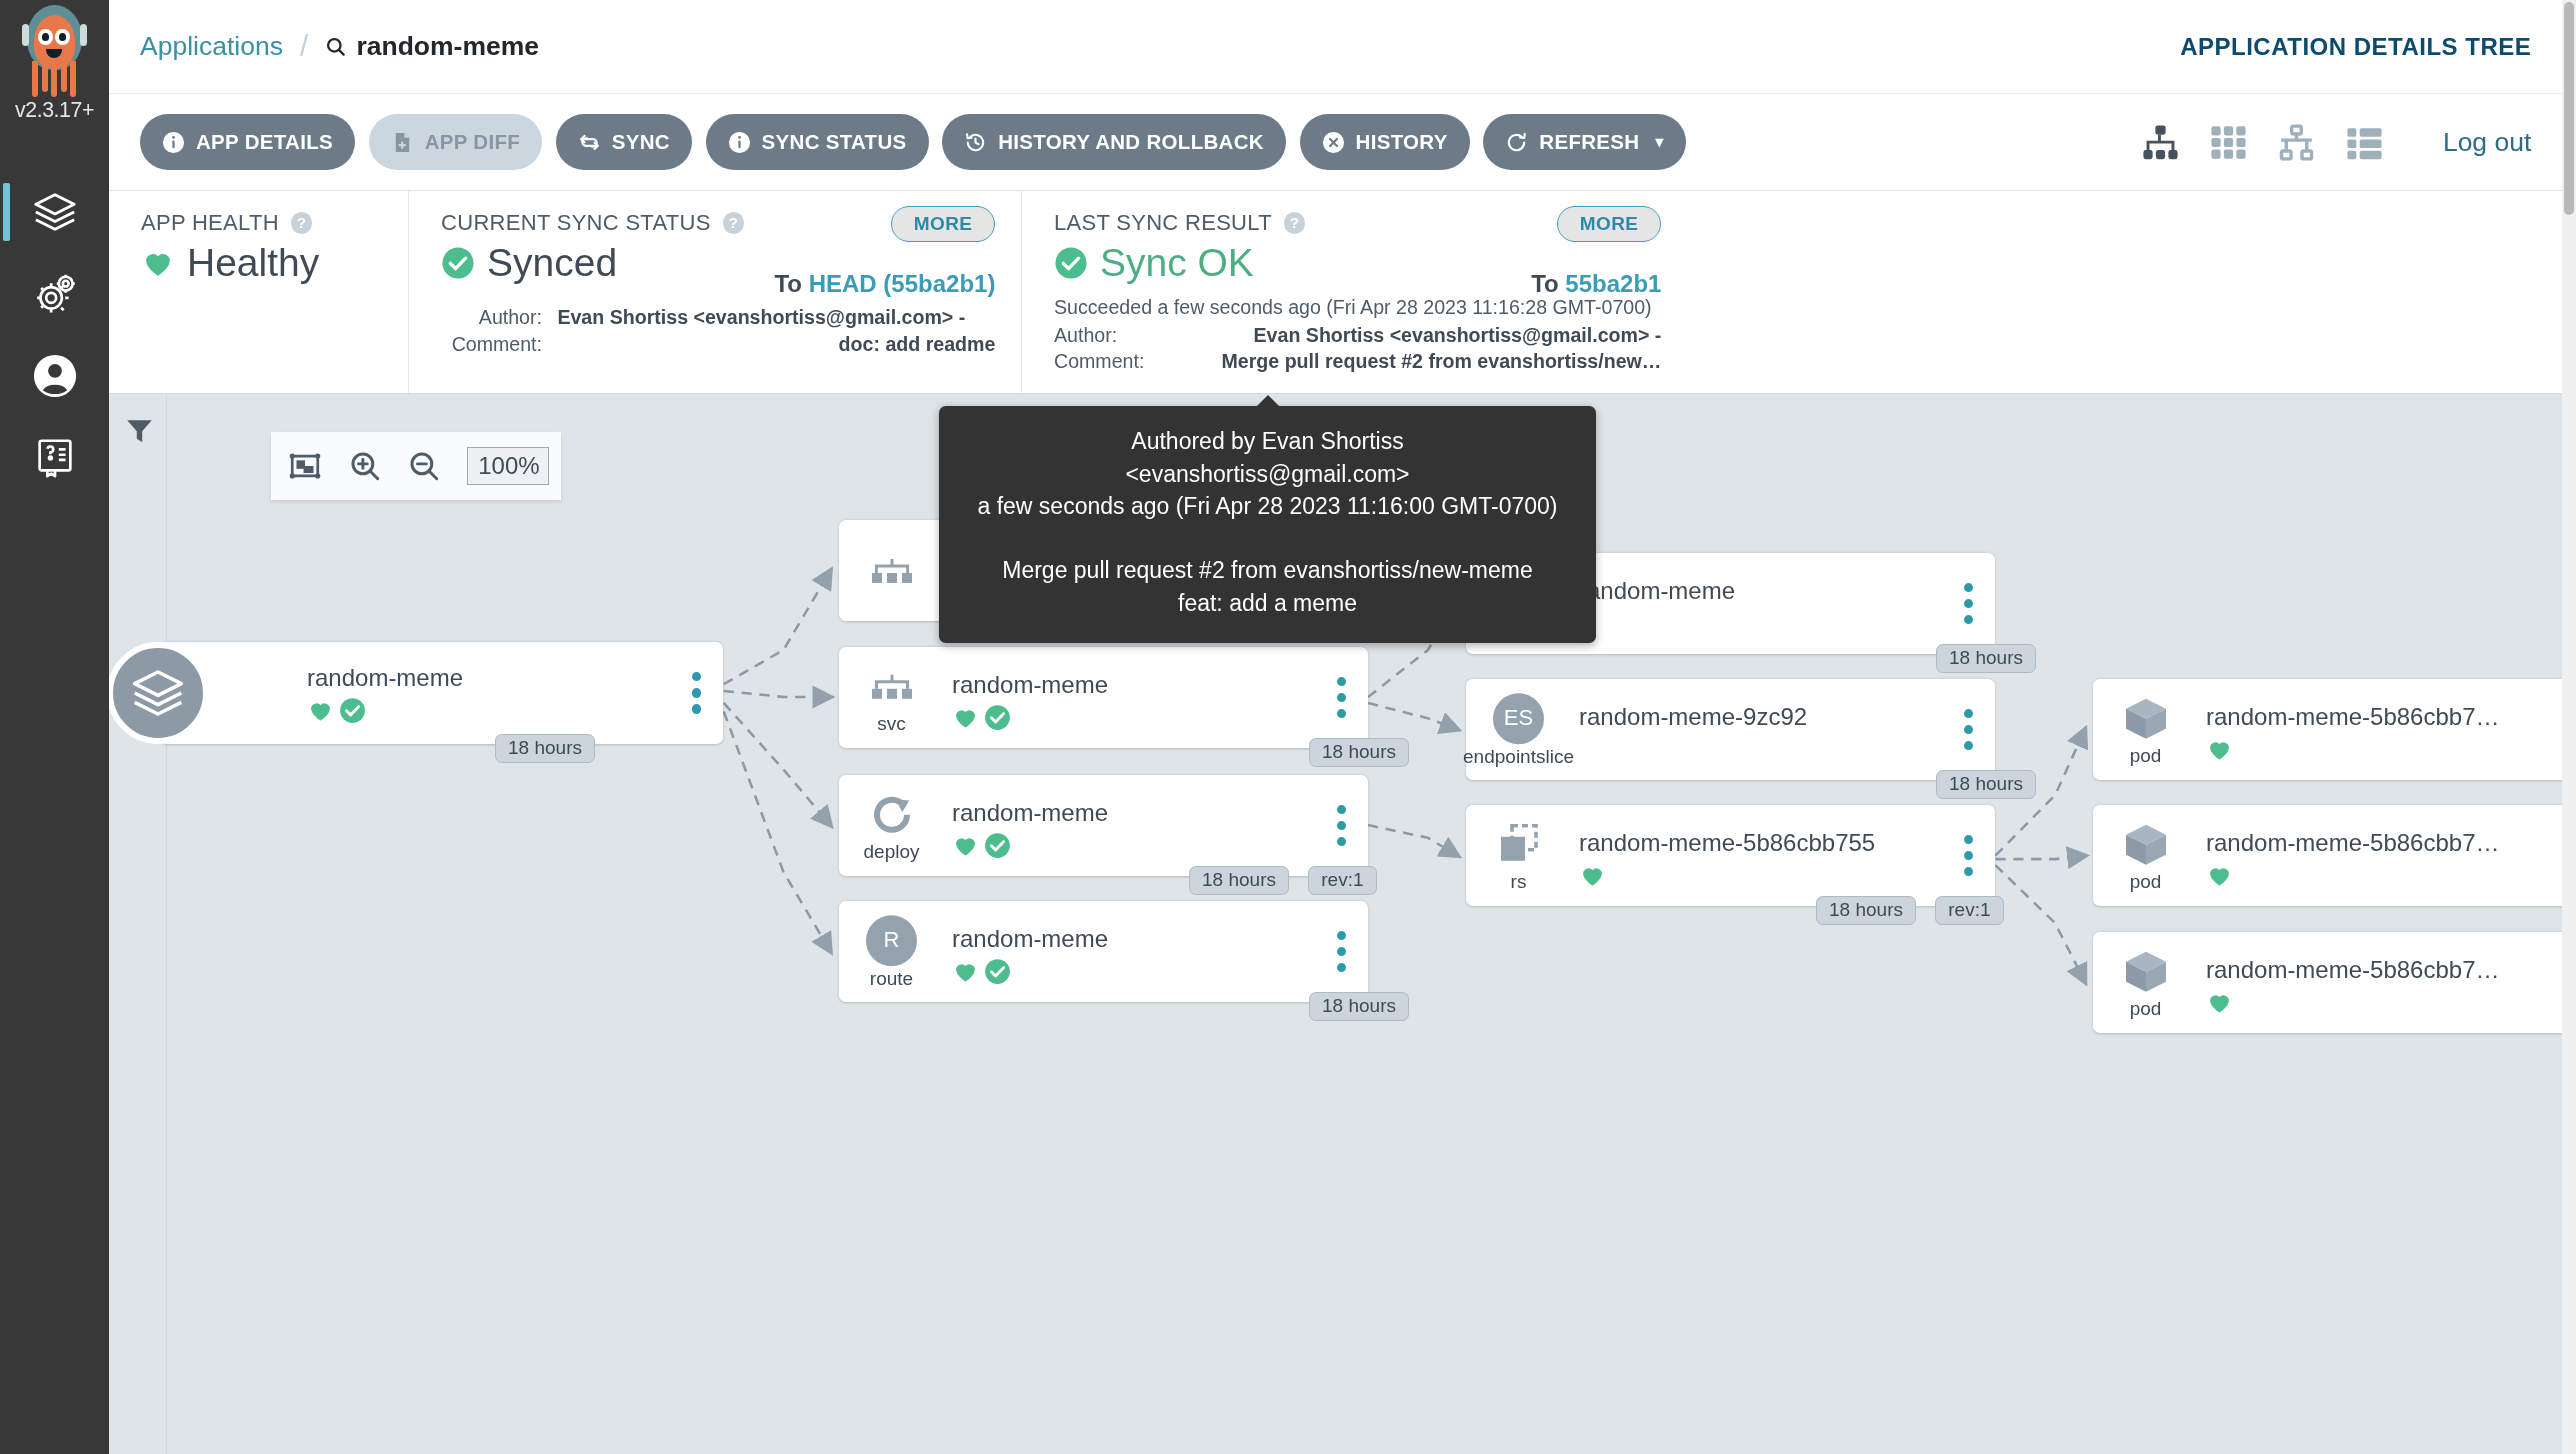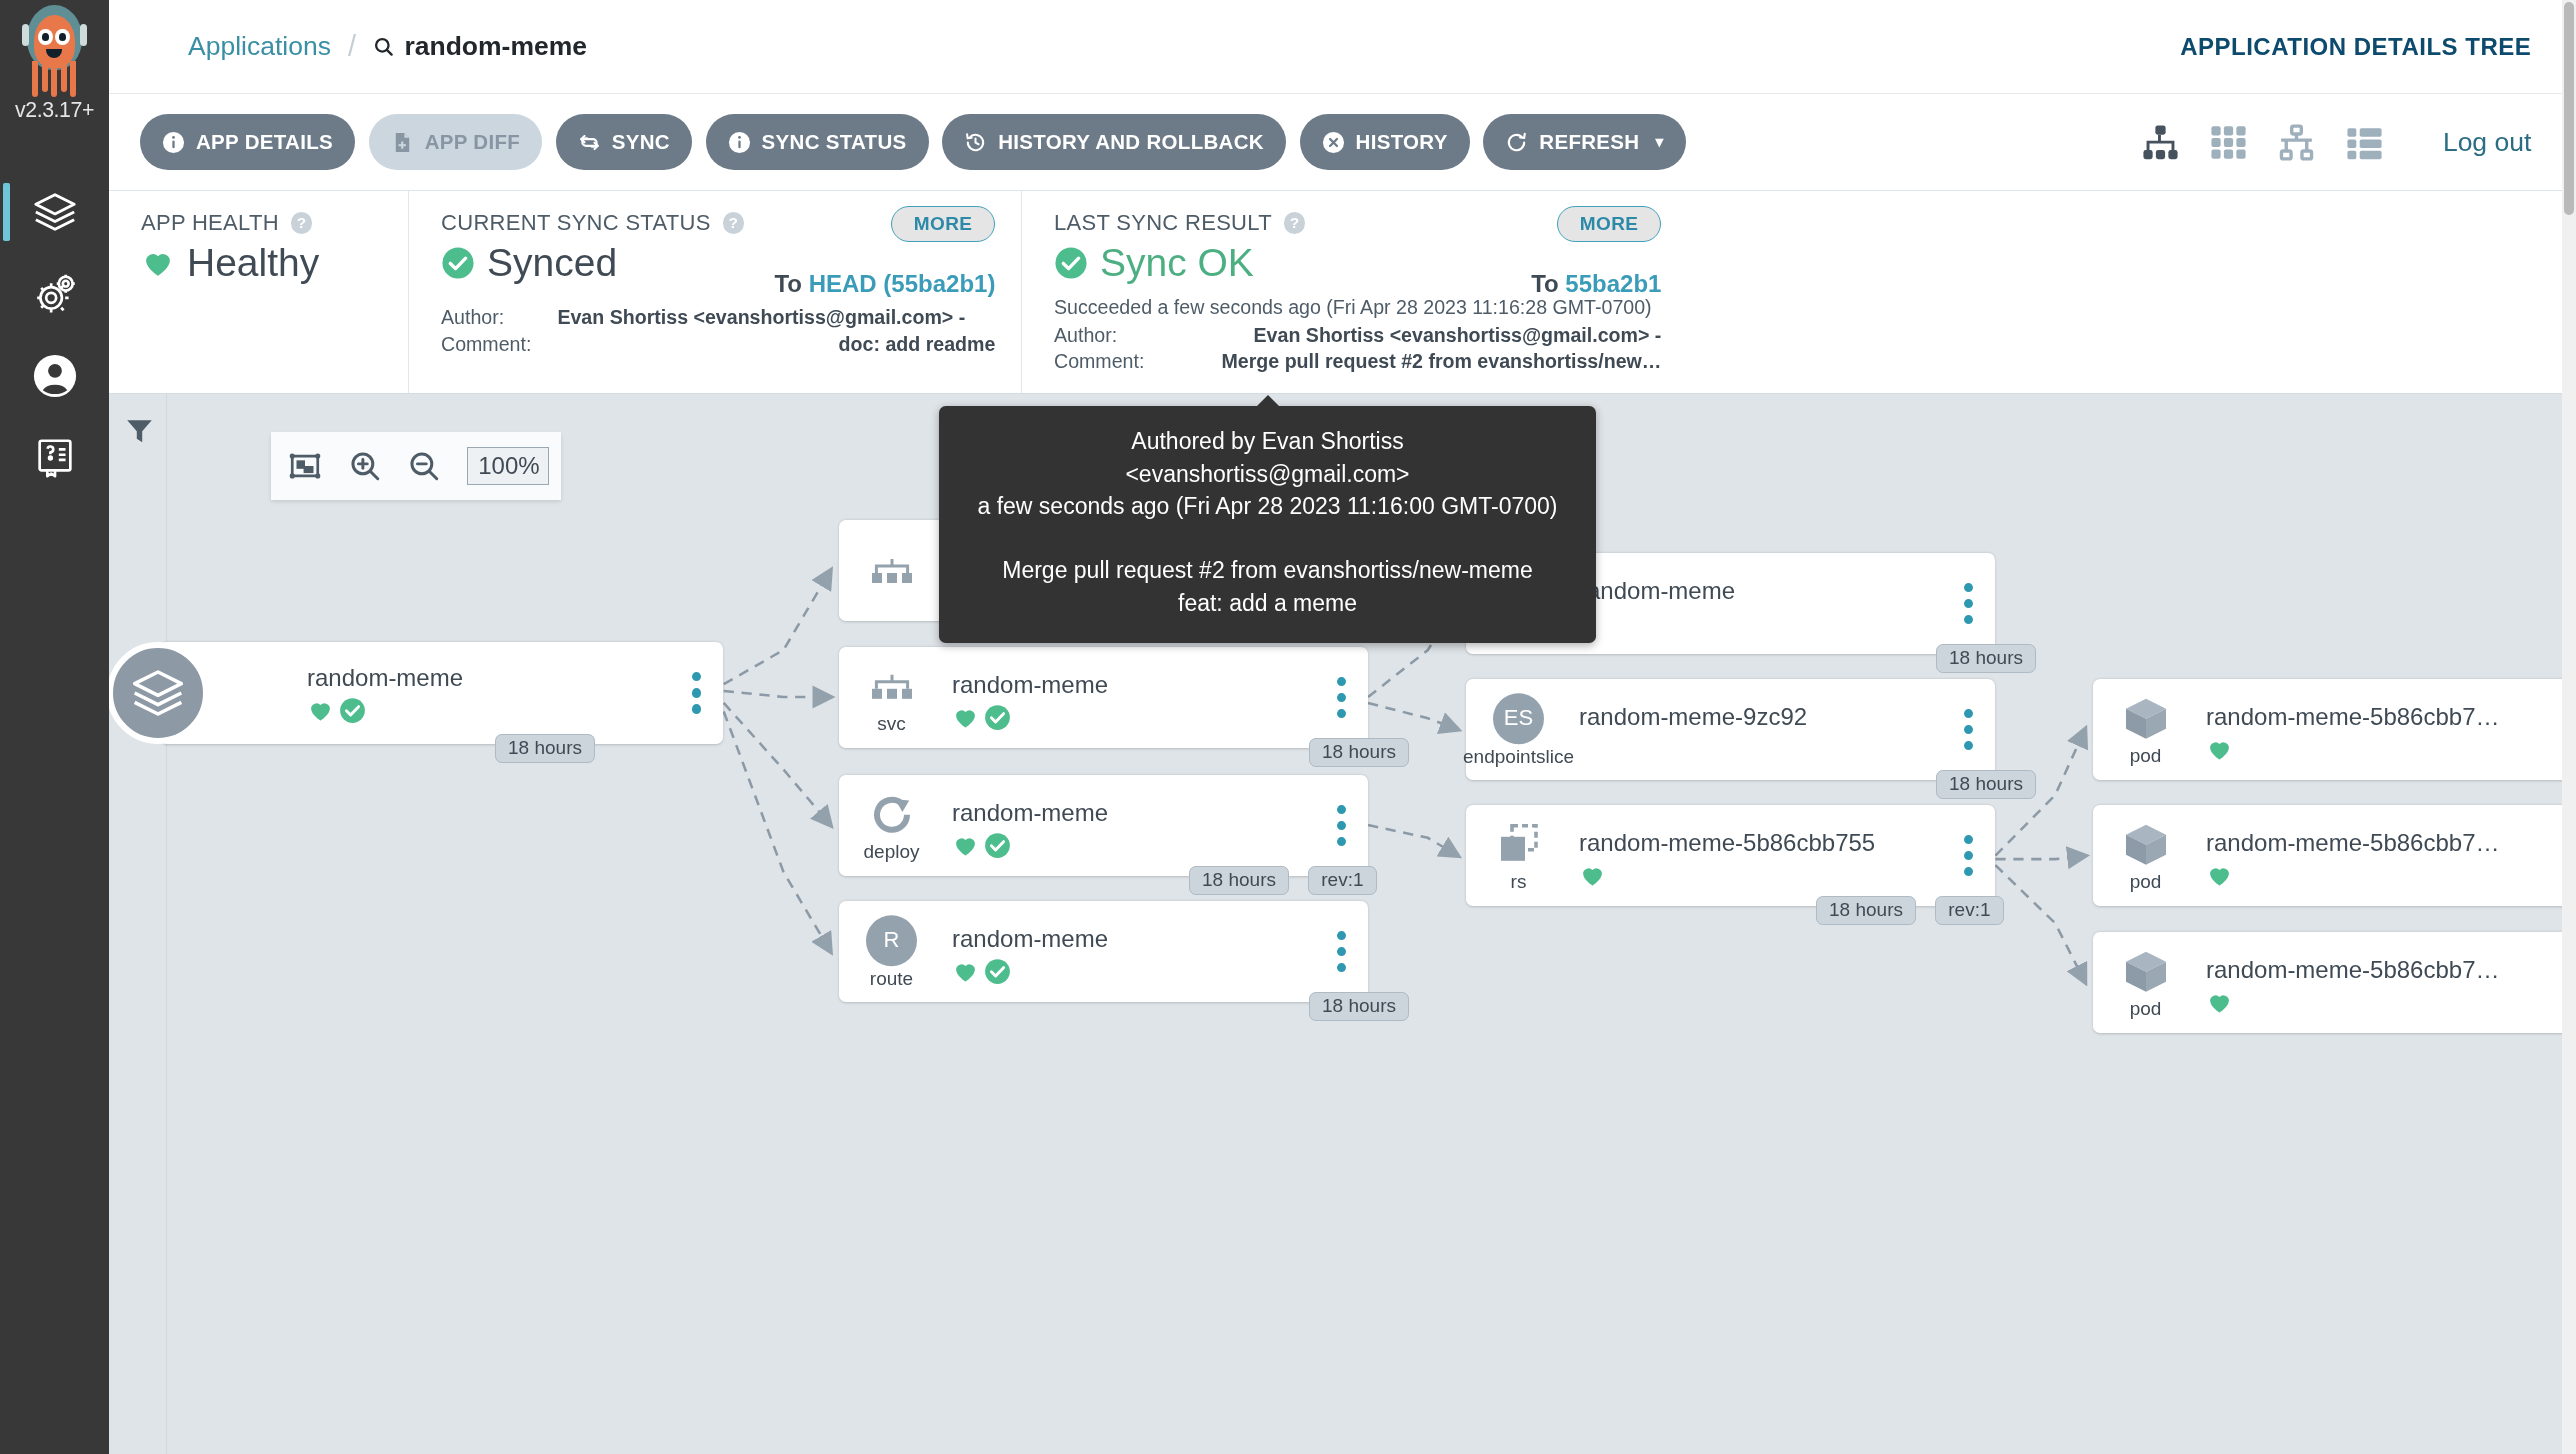"Applications" #crumb-apps { margin-left: 48px -> none }
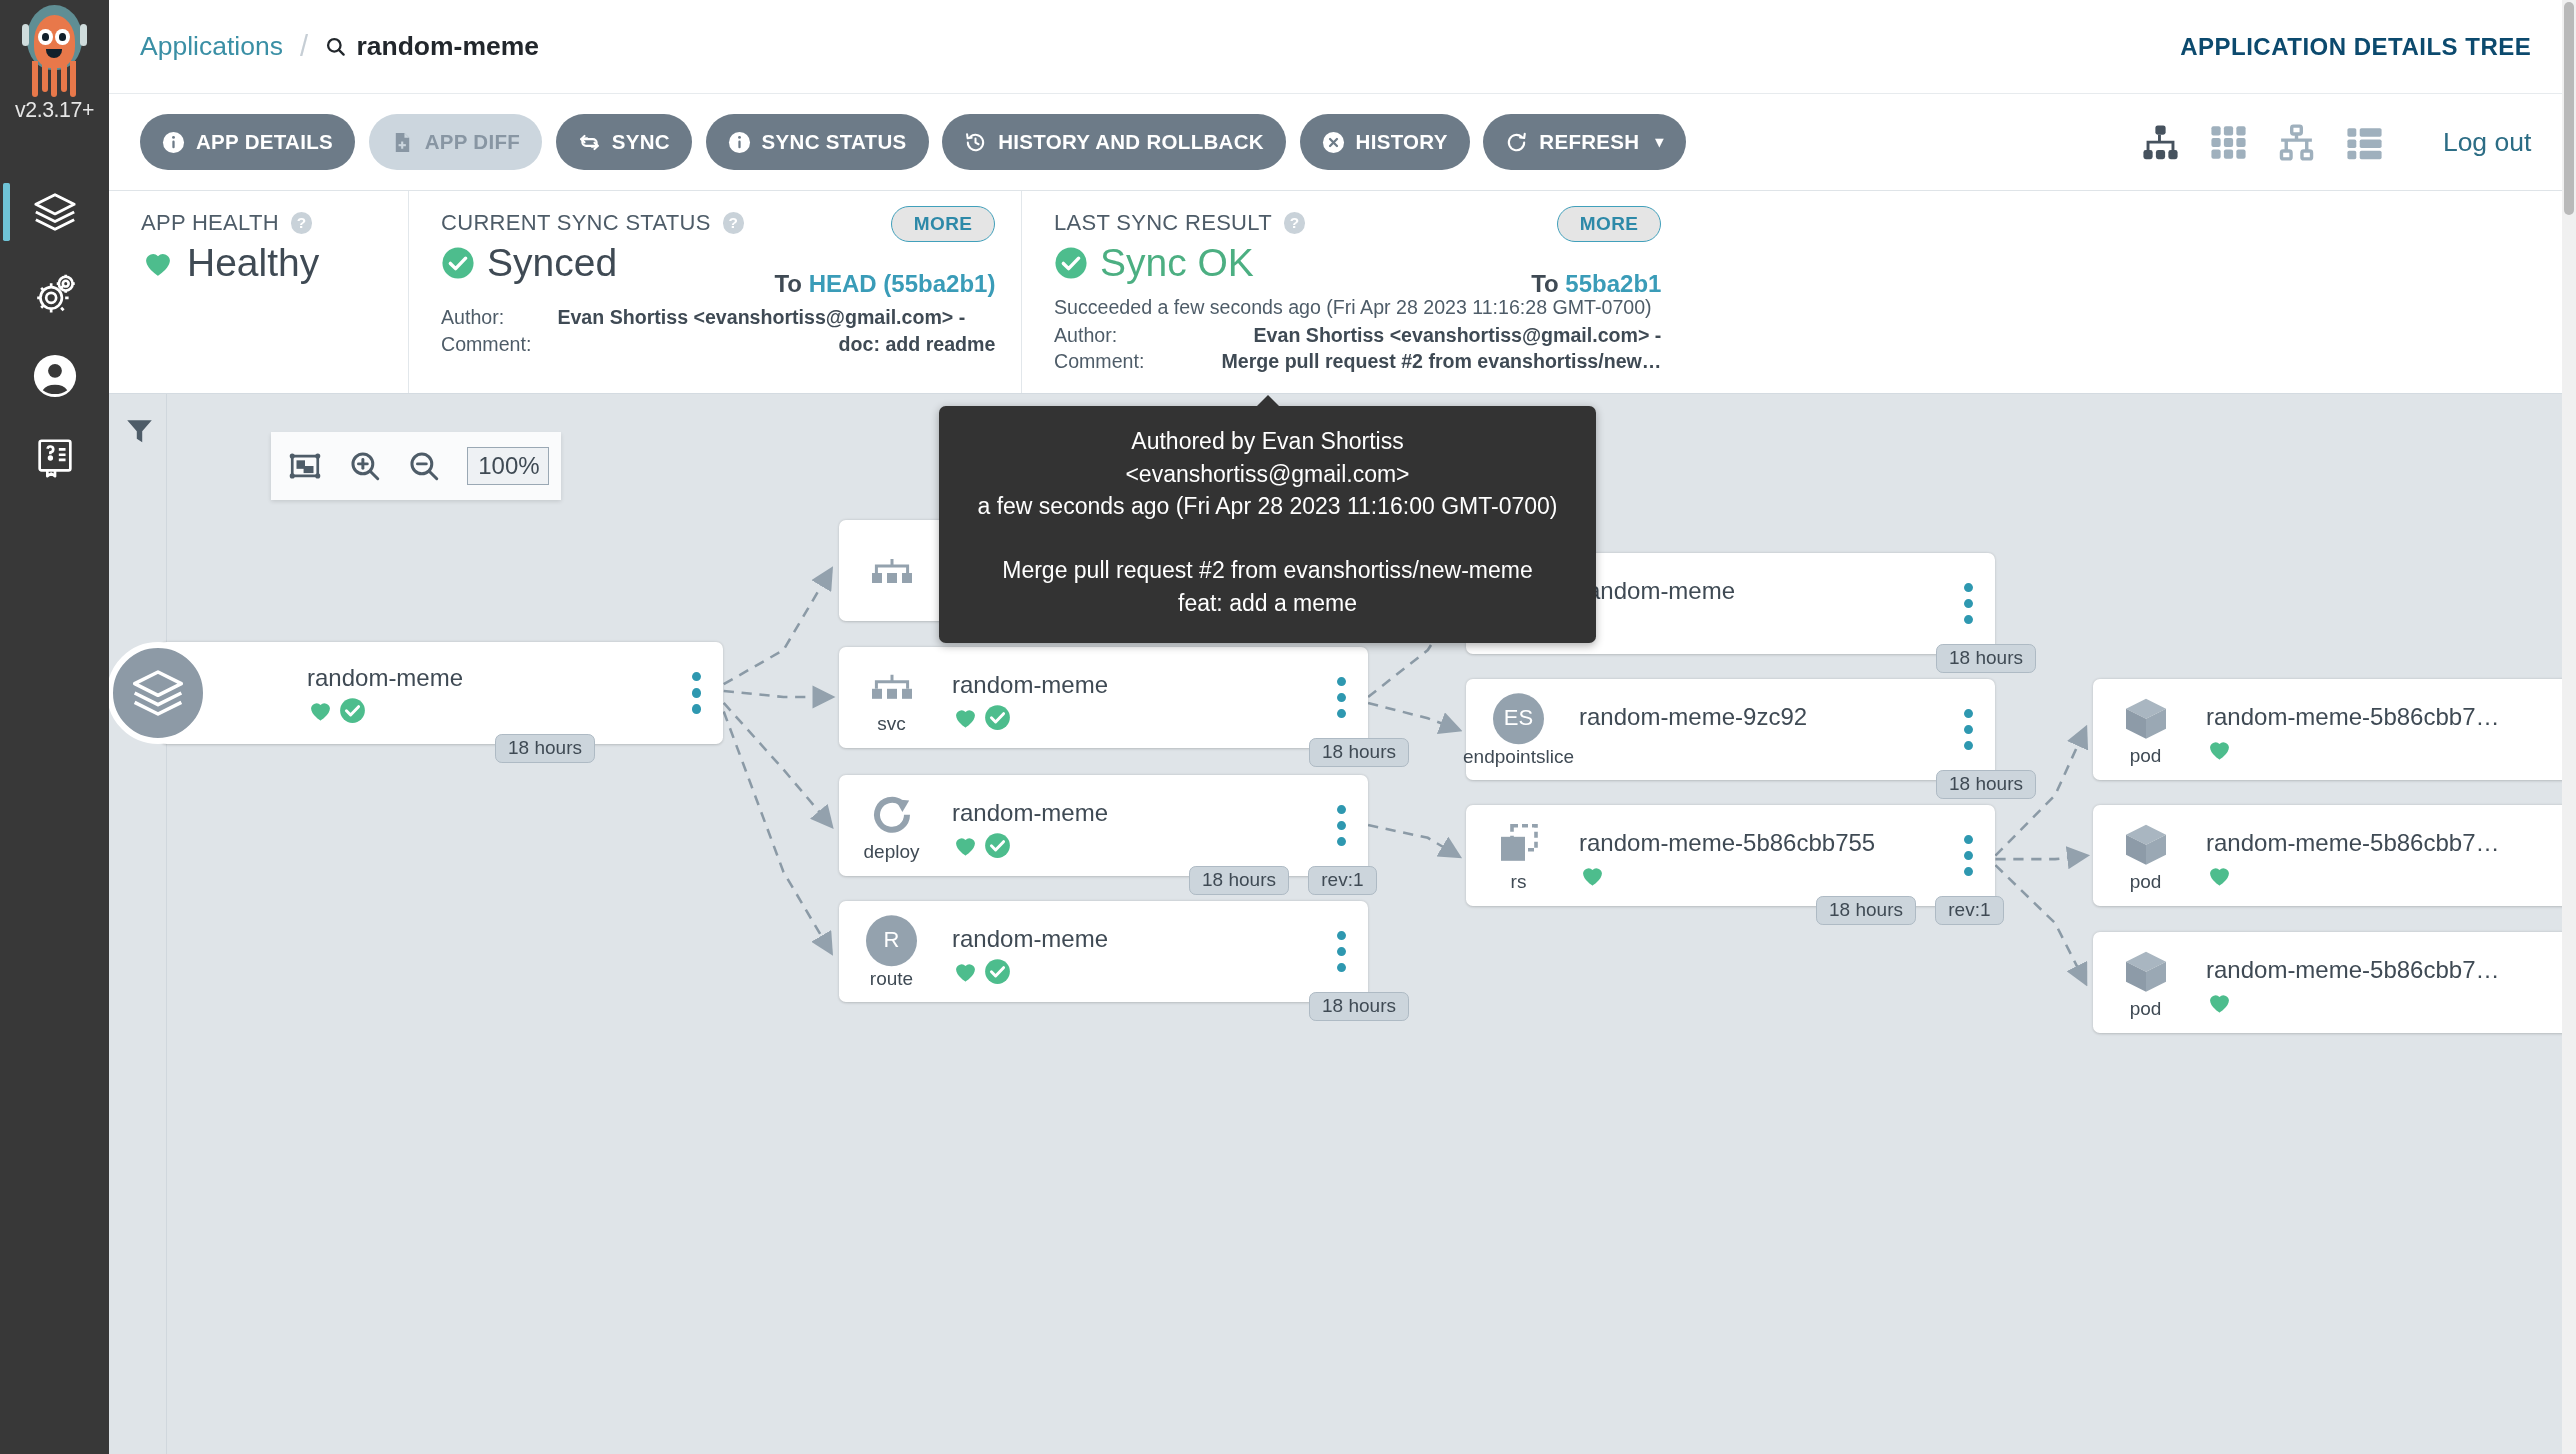"CURRENT SYNC STATUS" #panel-sync { text-align: none -> right }
